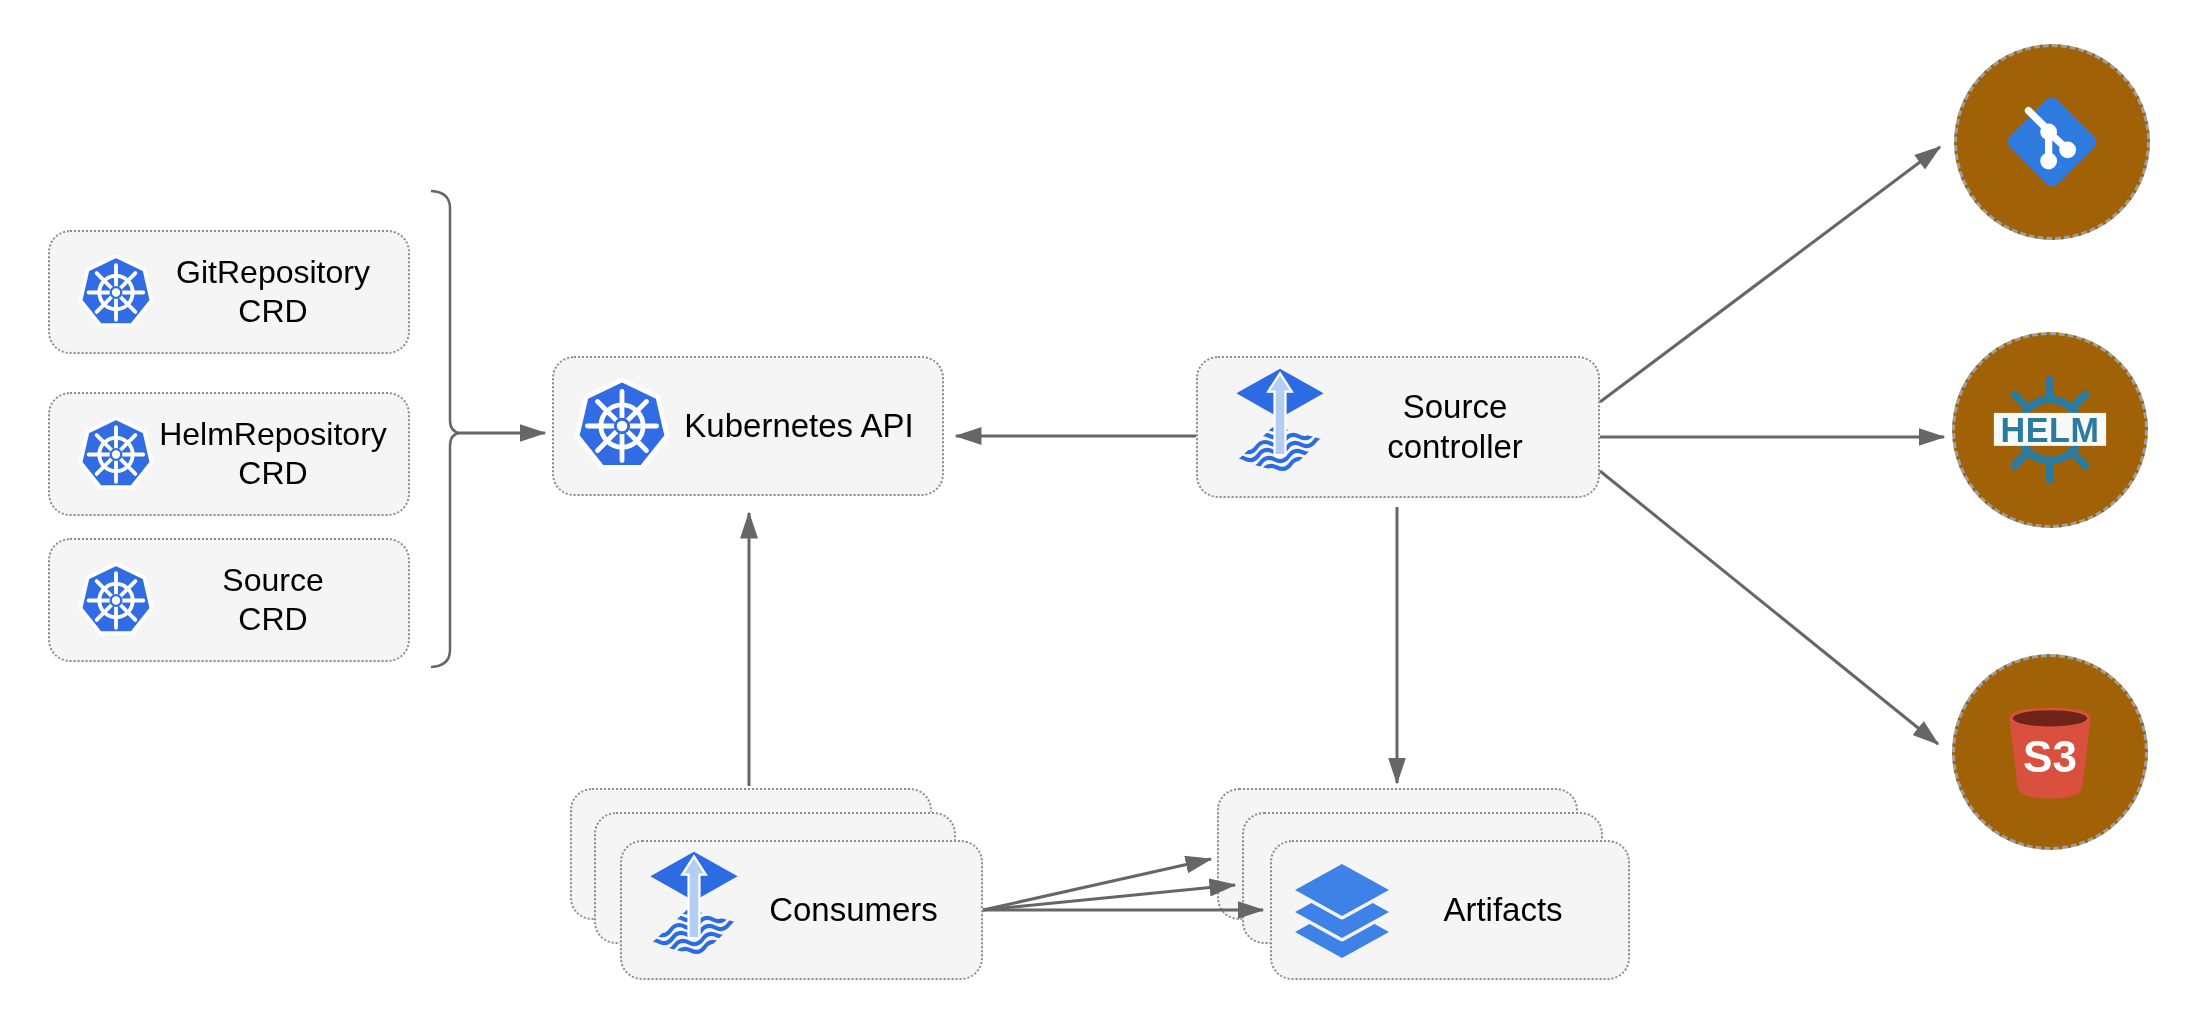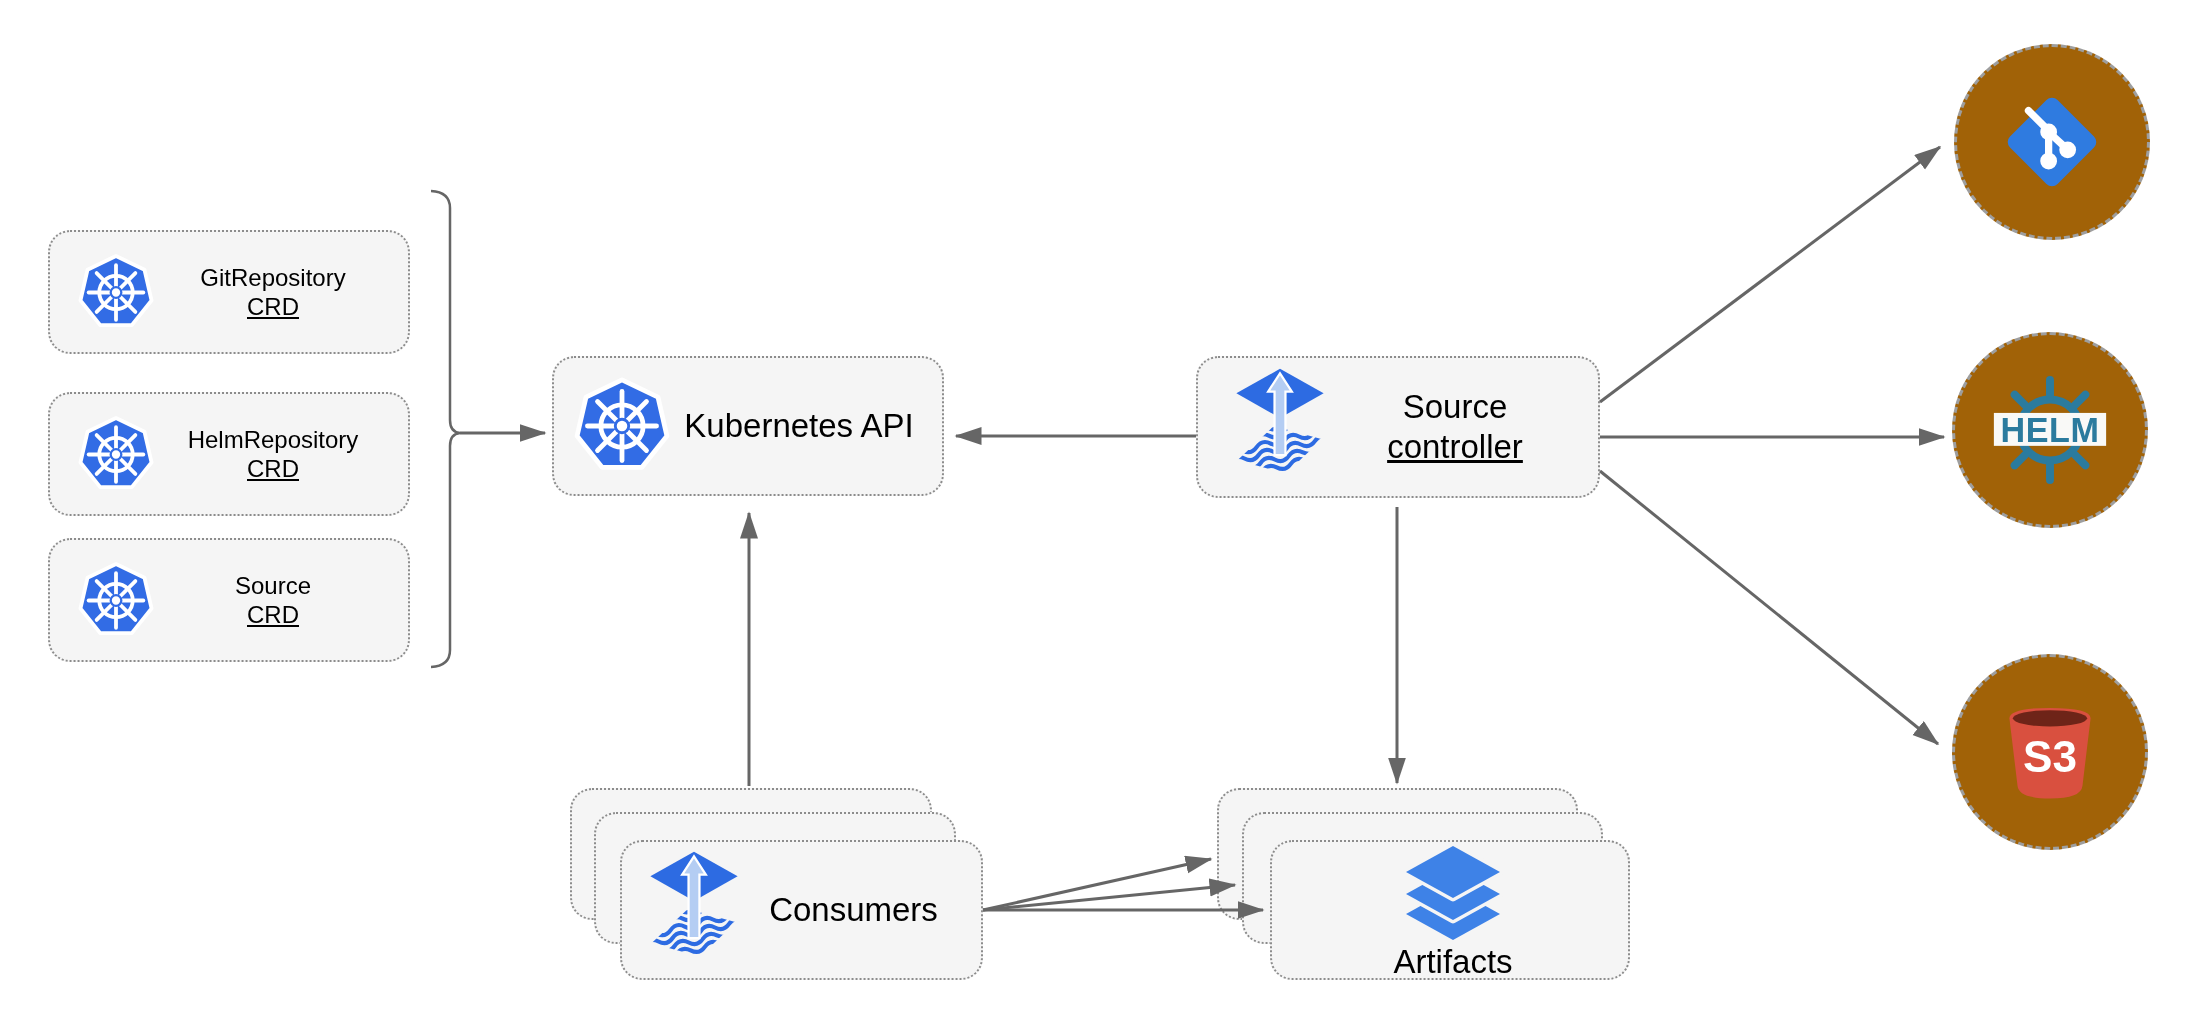"GitRepository" .label { font-size: 24px -> 32px }
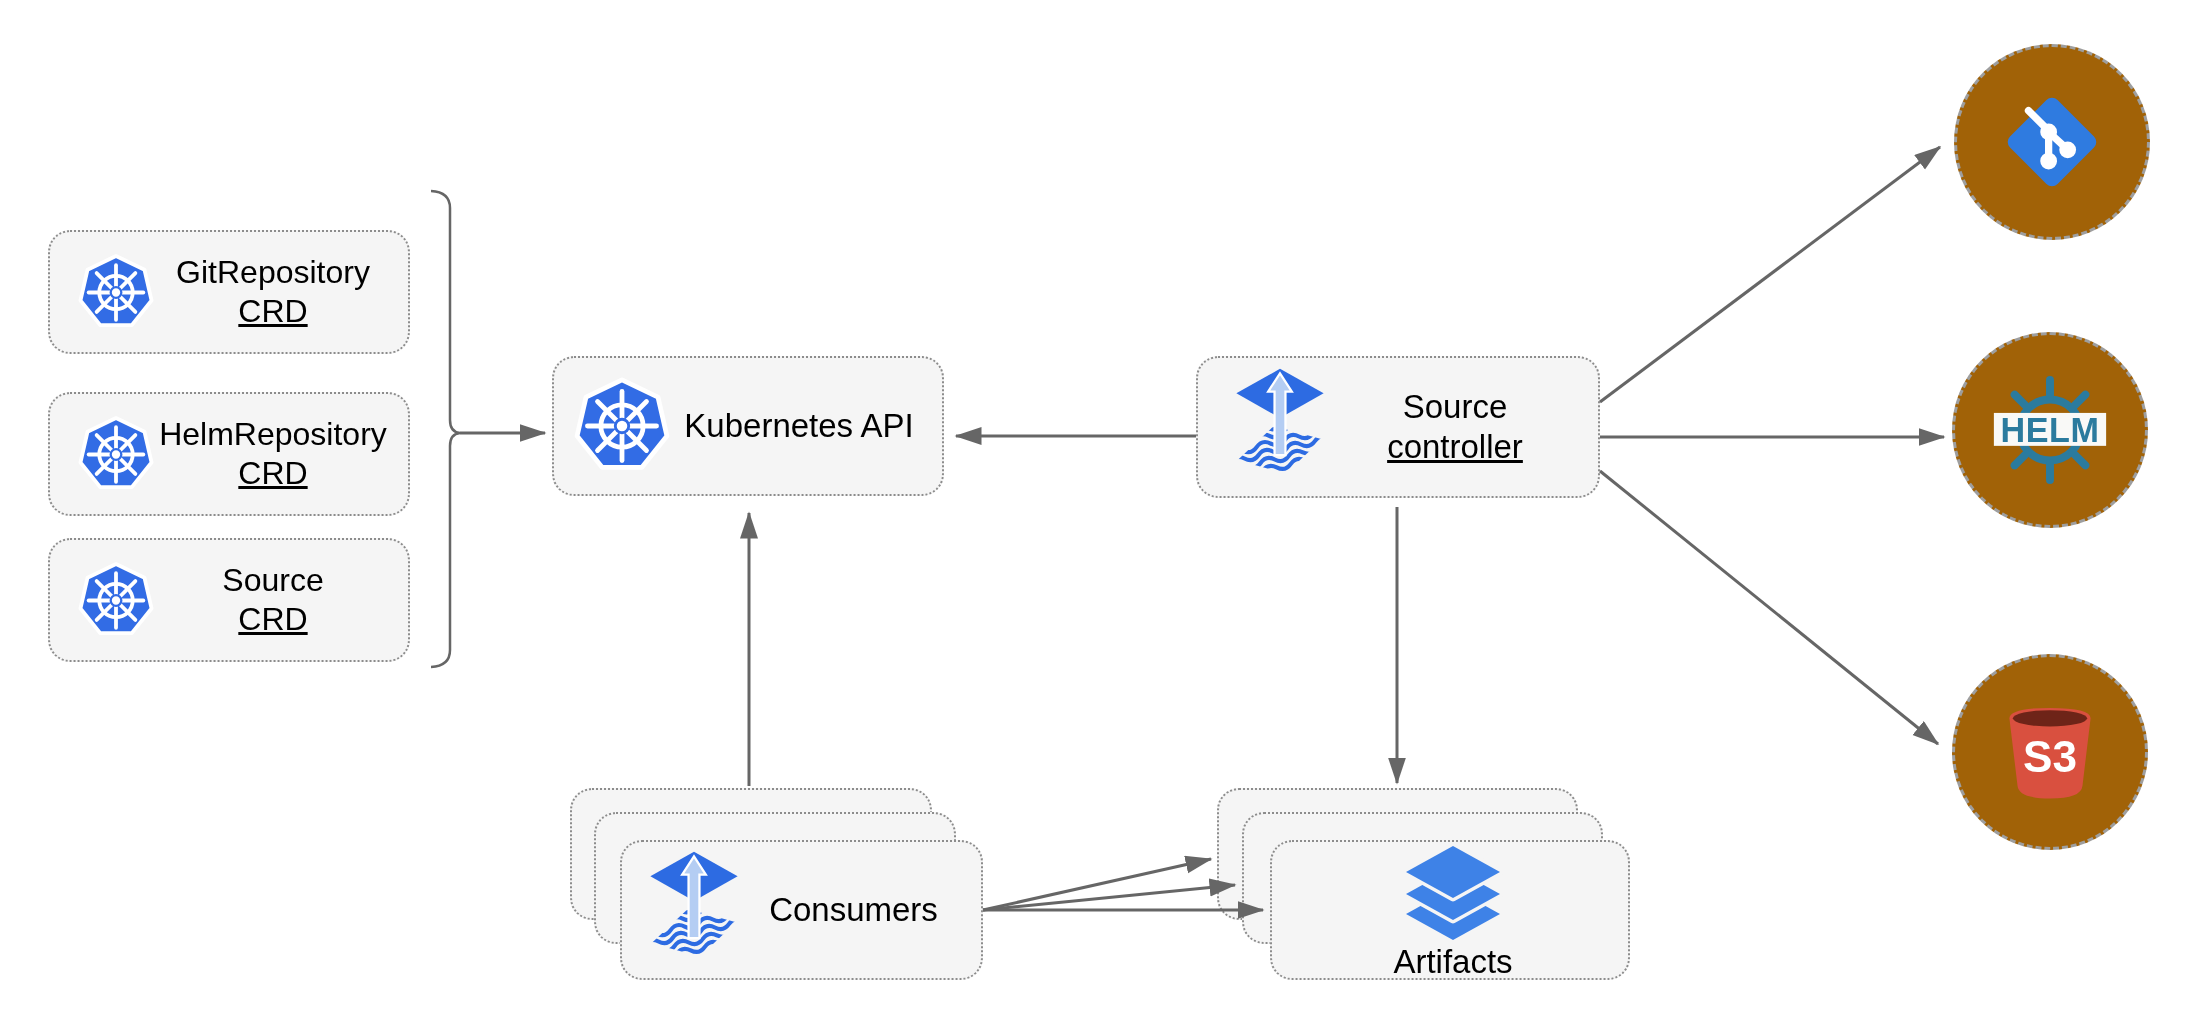"CRD" .label .l2 { text-decoration: underline -> none }
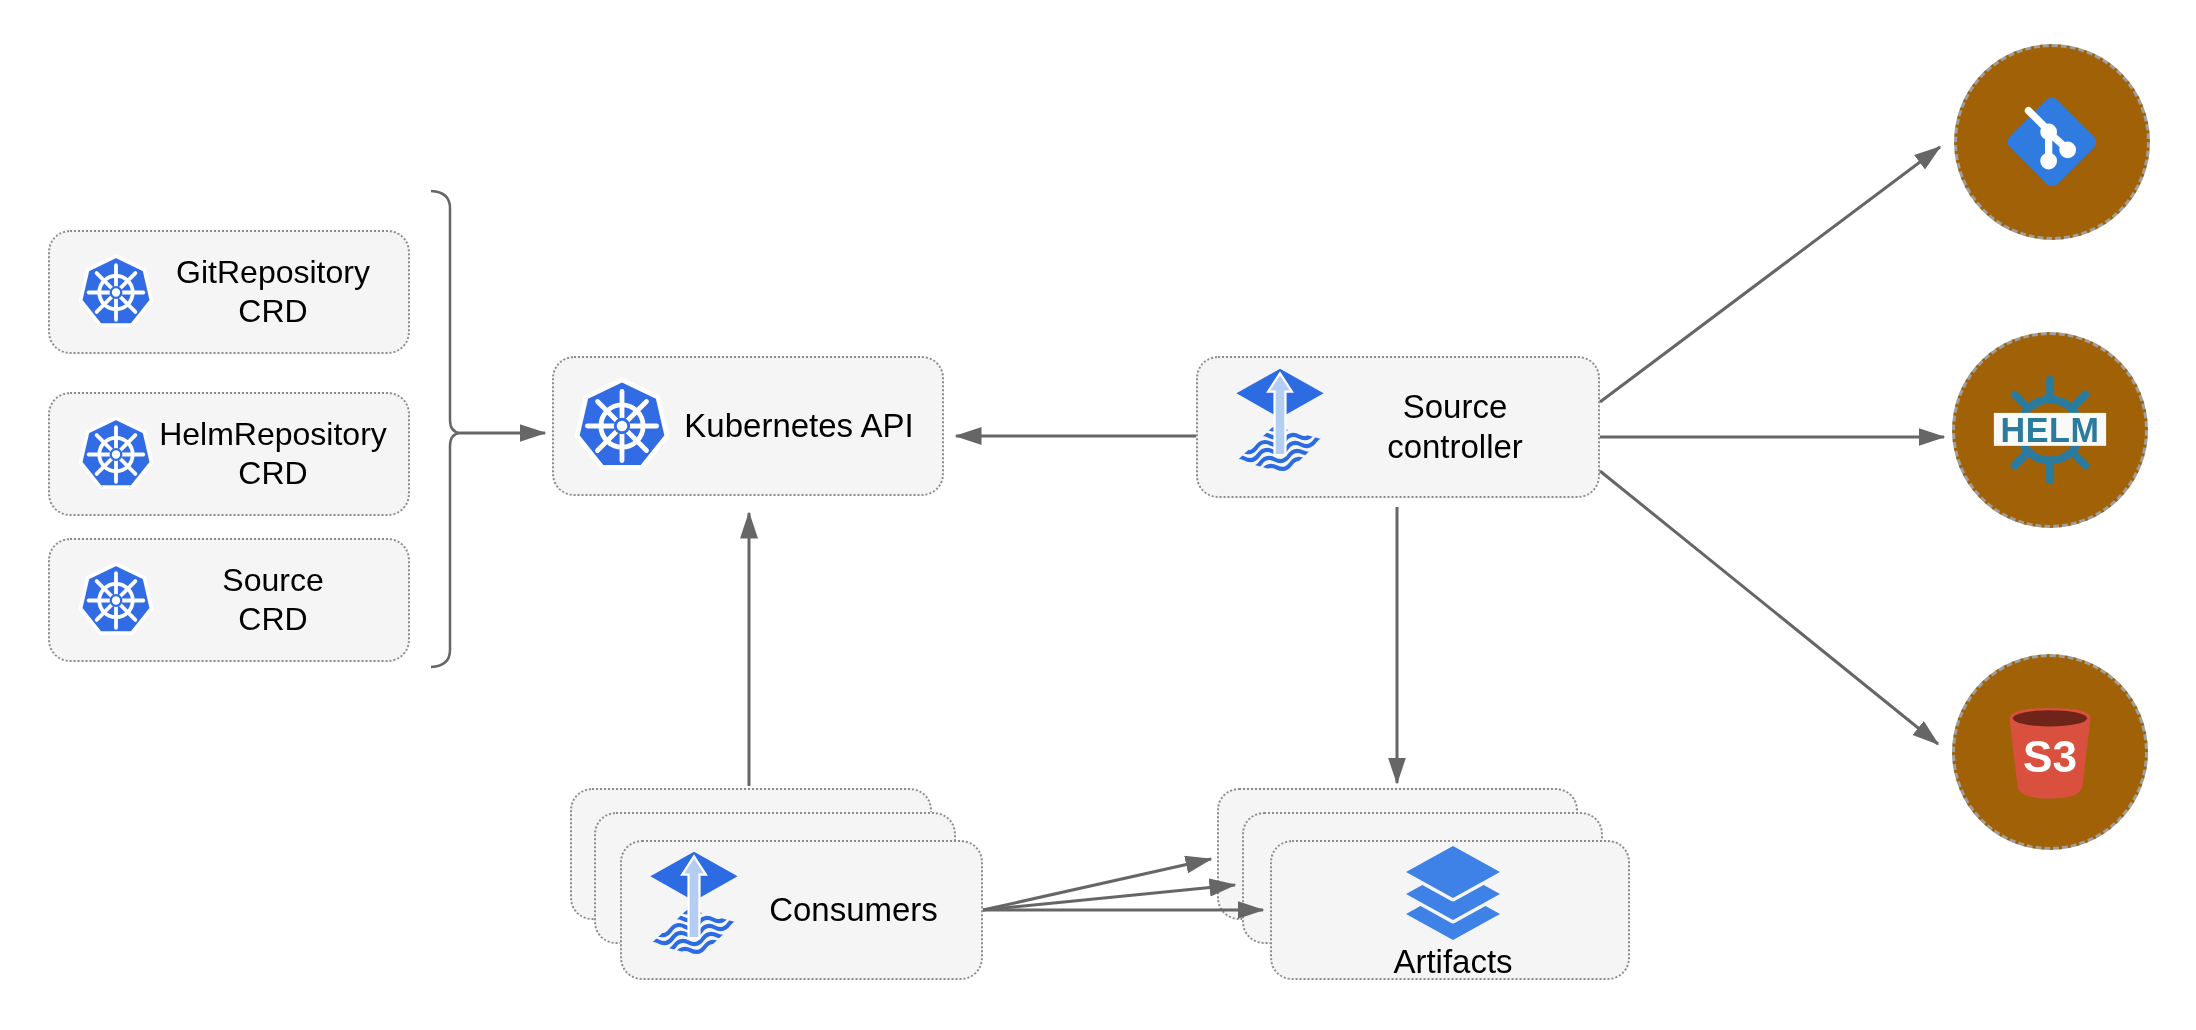"Artifacts" #artifacts-front { flex-direction: column -> none }
